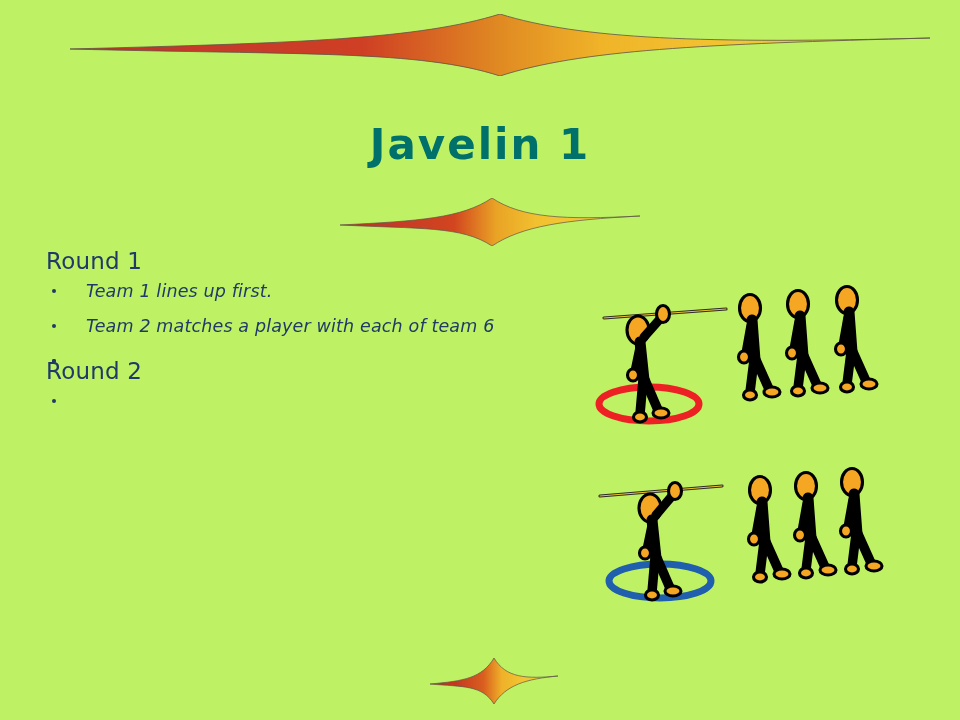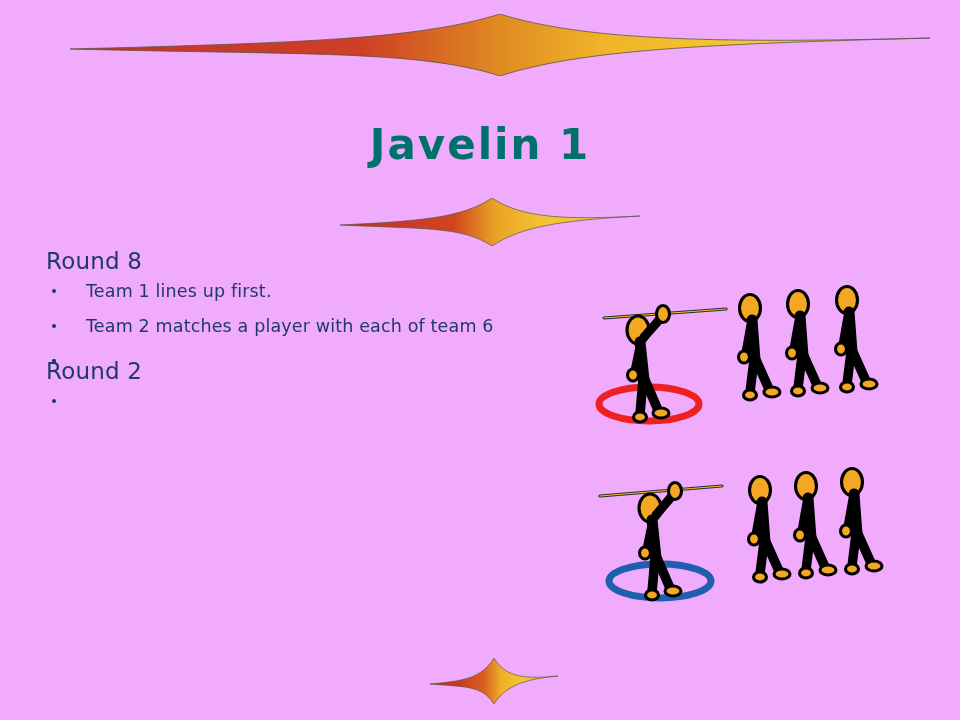"Javelin 1" #slide { background: #f0abfc -> #bef264 }
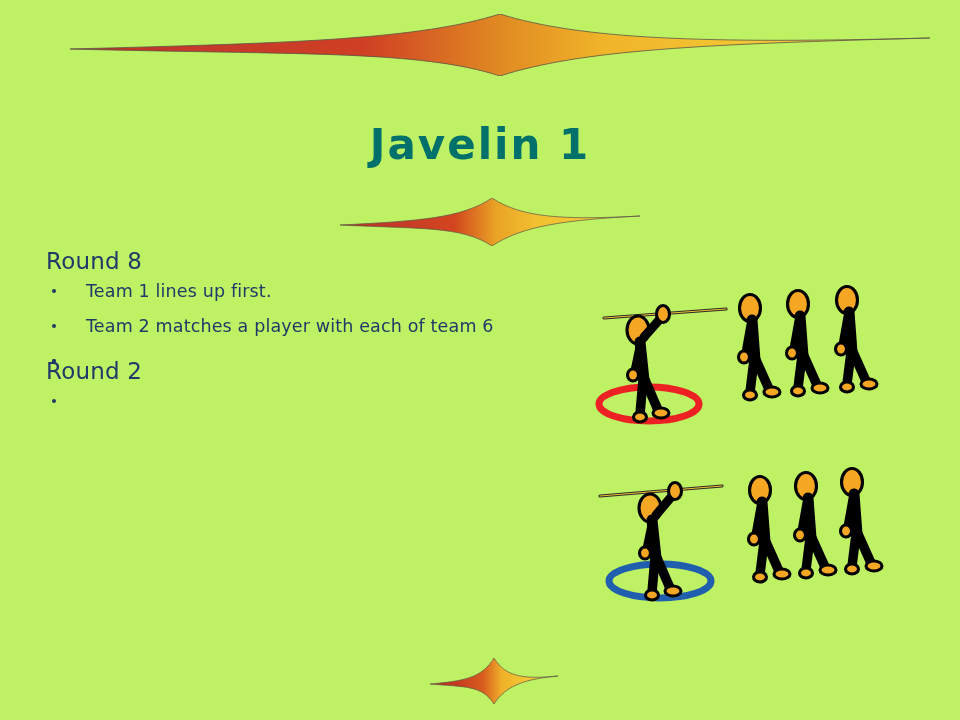"Round 8" div.round-heading { text: 8 -> 1 }
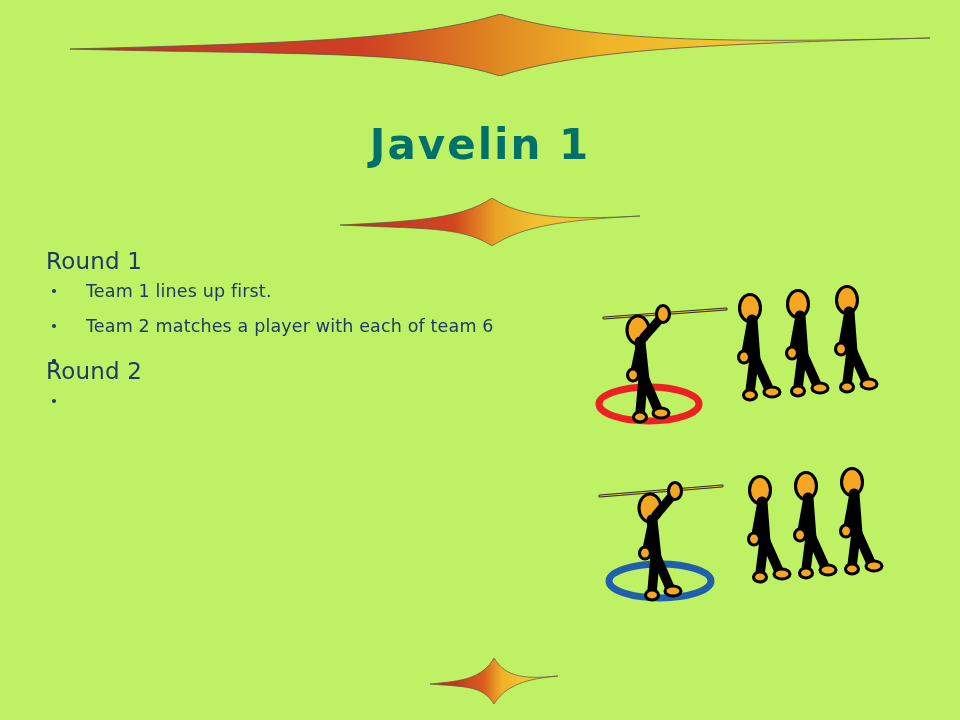"Team 1 lines up first." ul.bullets { font-style: none -> italic }
